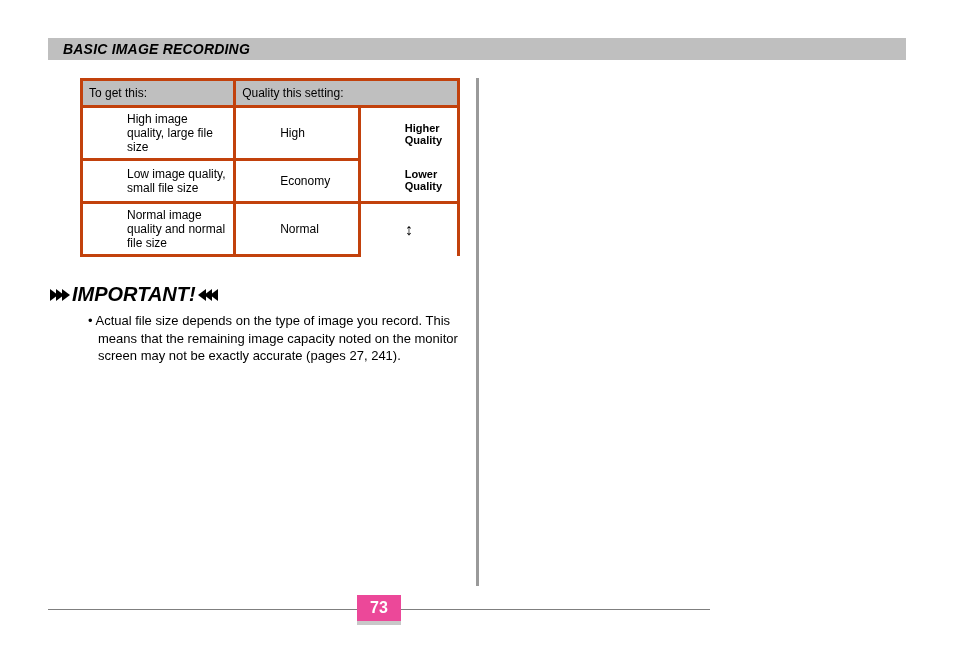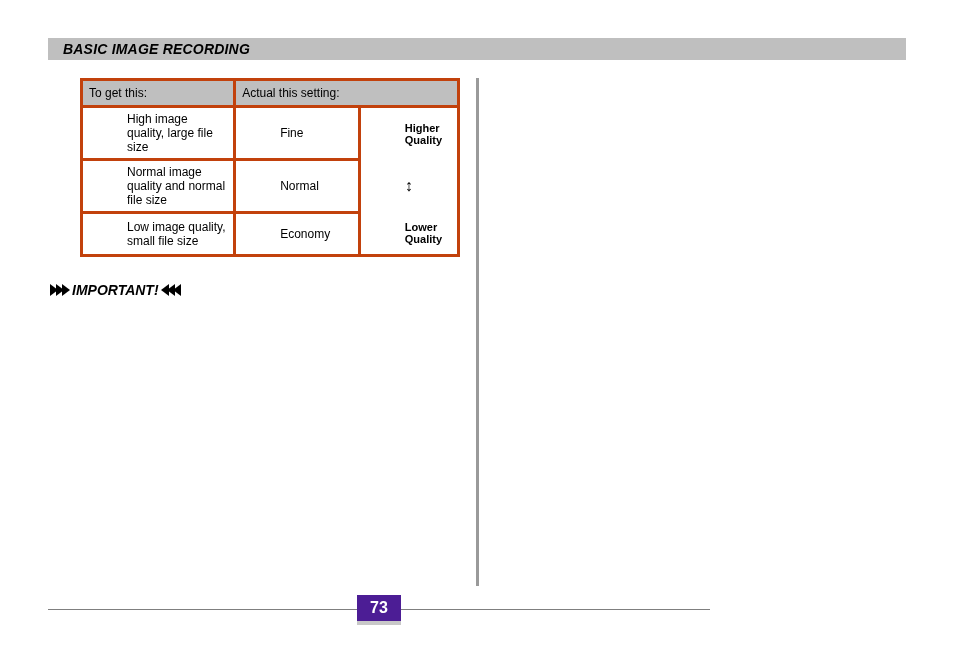"Actual this setting:" th { text: Actual -> Quality }
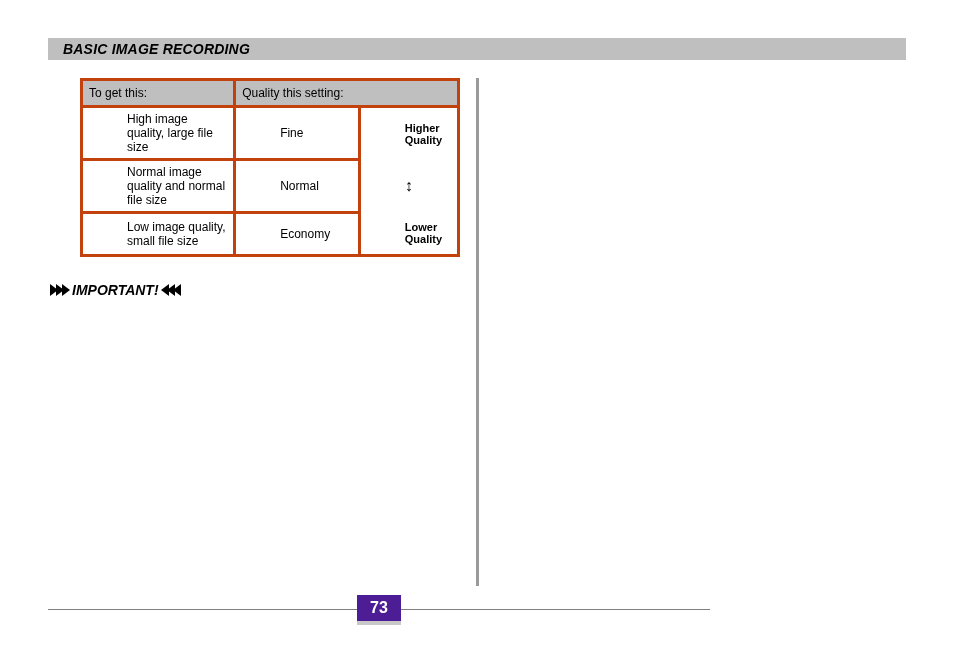"Fine" td { text: Fine -> High }
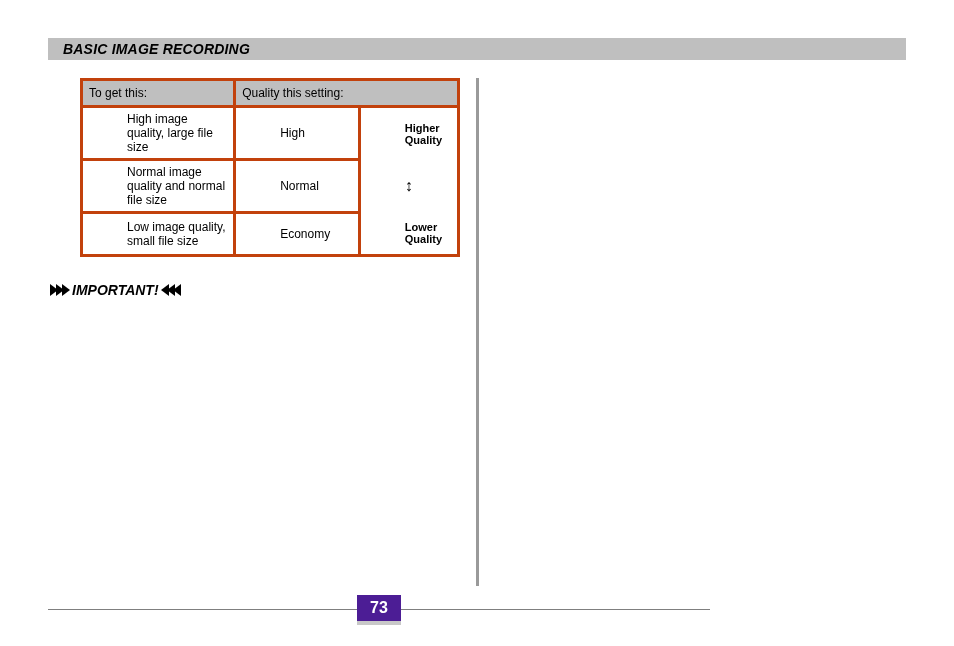"Normal image quality and normal" tr { order: before "Low image quality, small file" -> after "Low image quality, small file" }
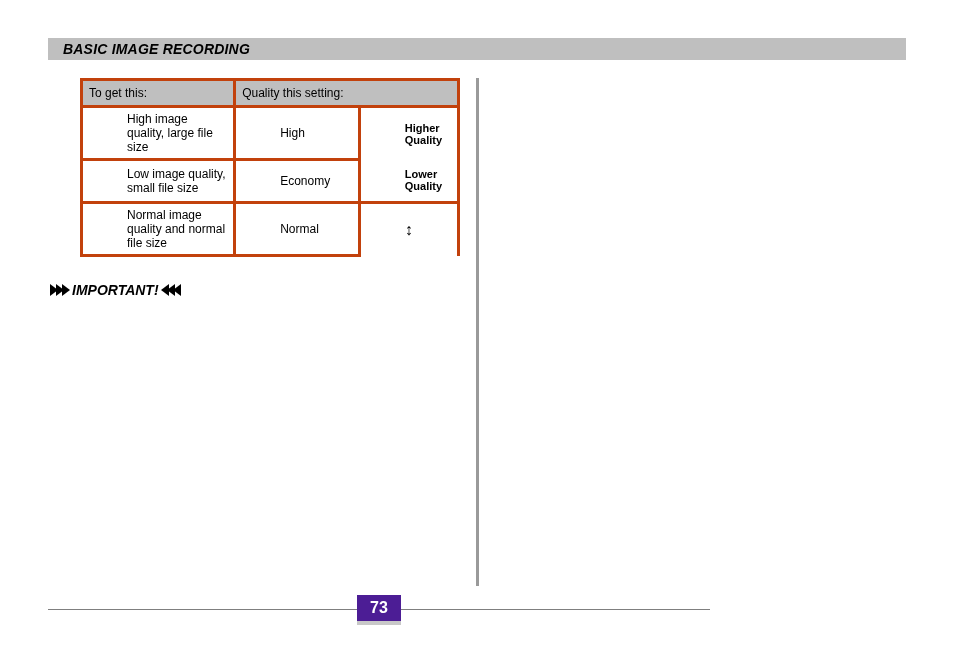"IMPORTANT!" .important-heading { font-size: 14px -> 20px }
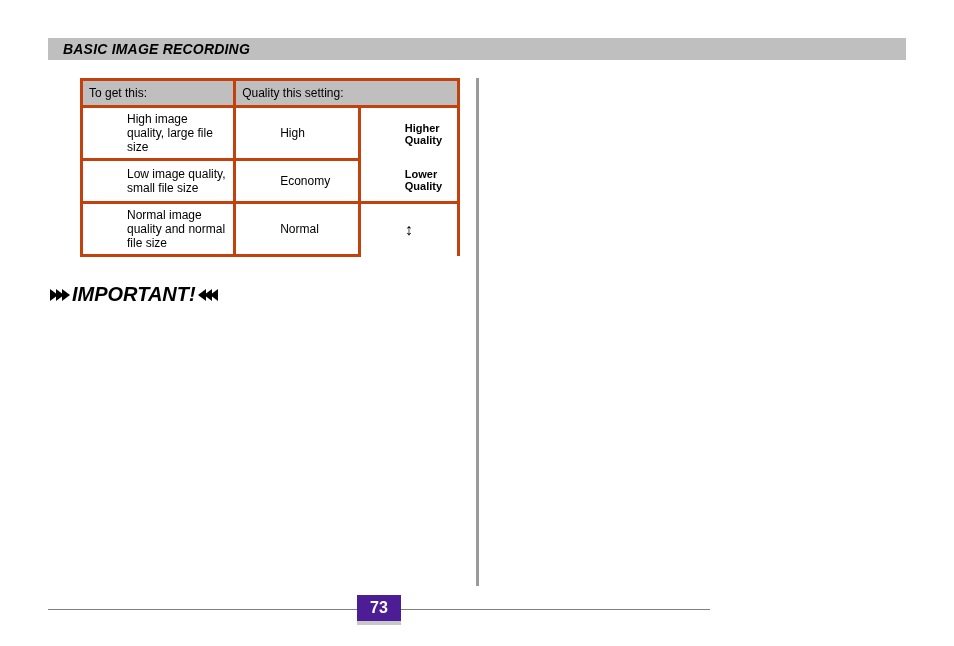"• Actual file size depends" div.important-body { html: none -> <div> <span>•</span> <span>Actual file size depends on the type of image you record. This means that the remaining image capacity noted on the monitor screen may not be exactly accurate (pages 27, 241).</span> </div> }
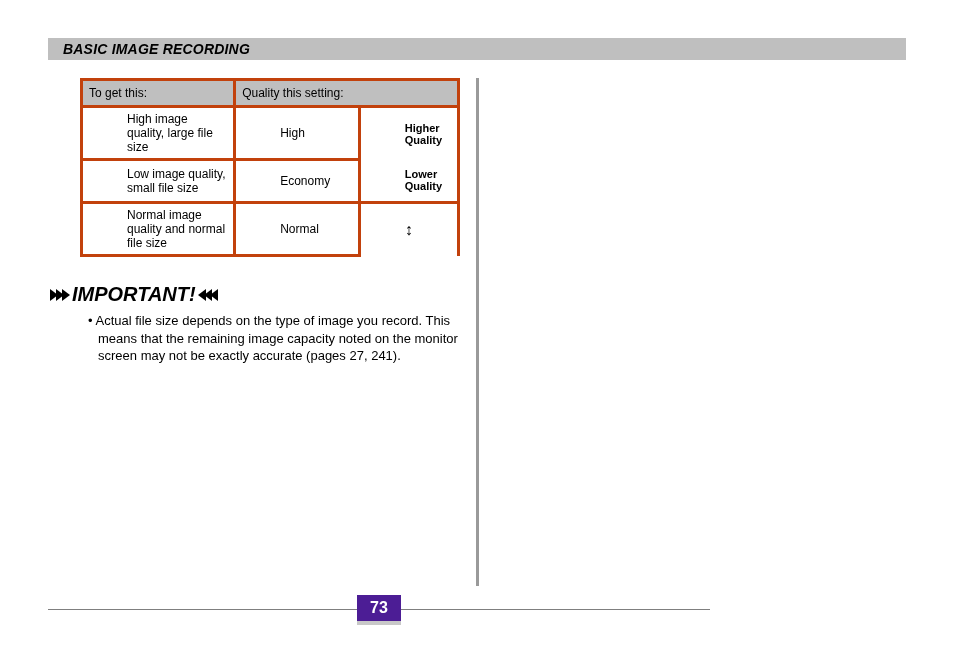"73" .page-badge { background: #4c1d95 -> #ec4899 }
